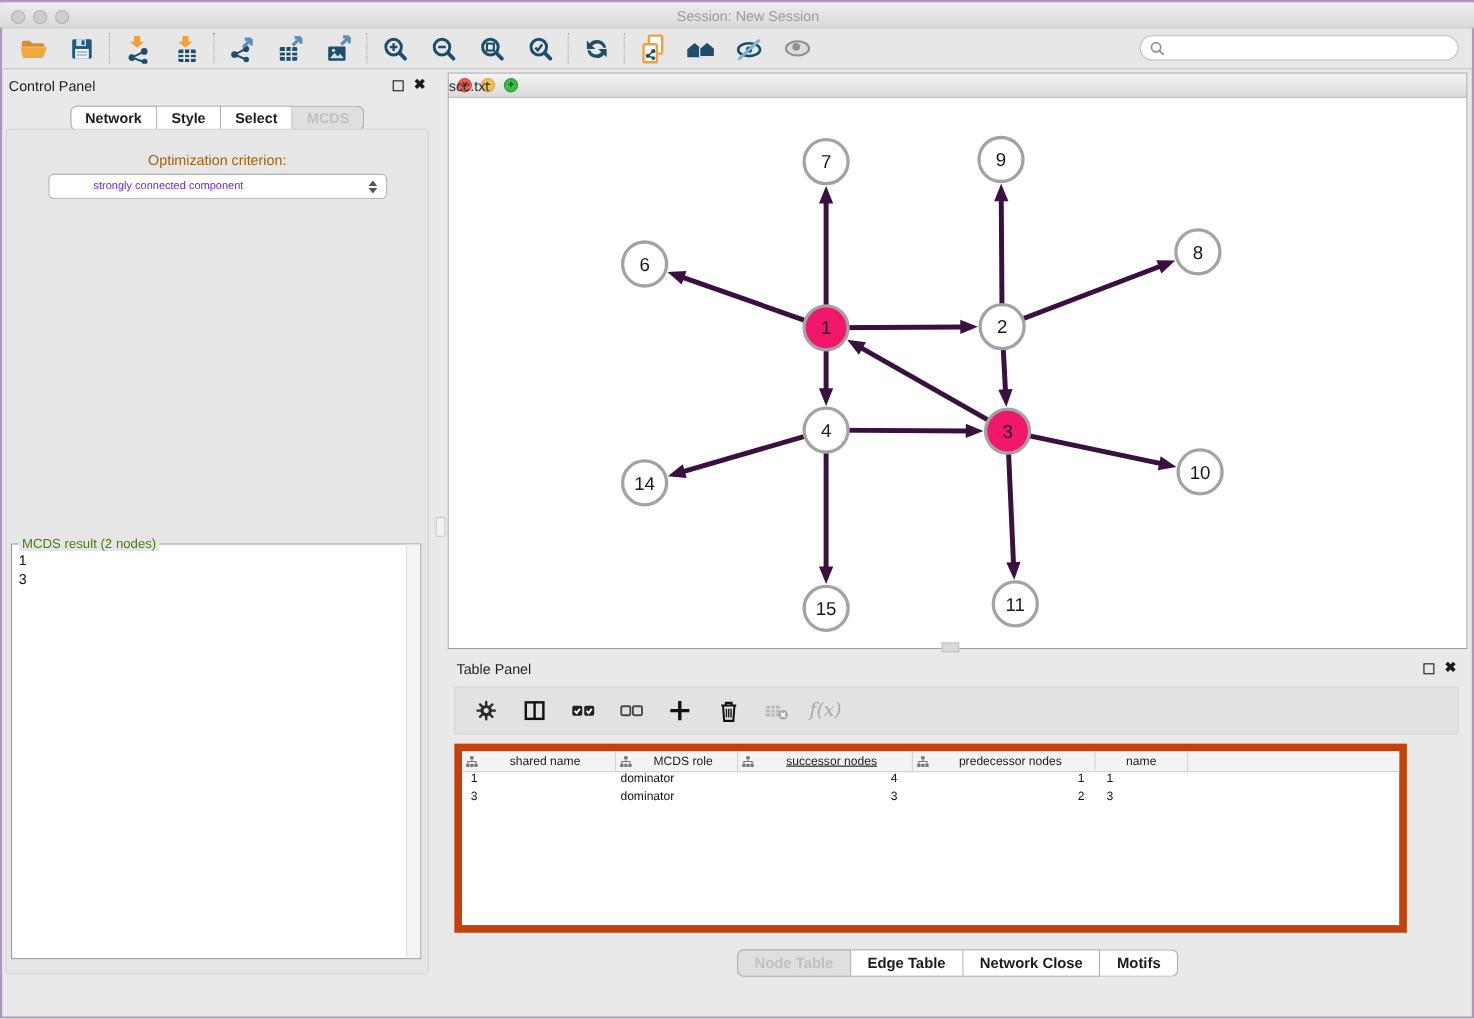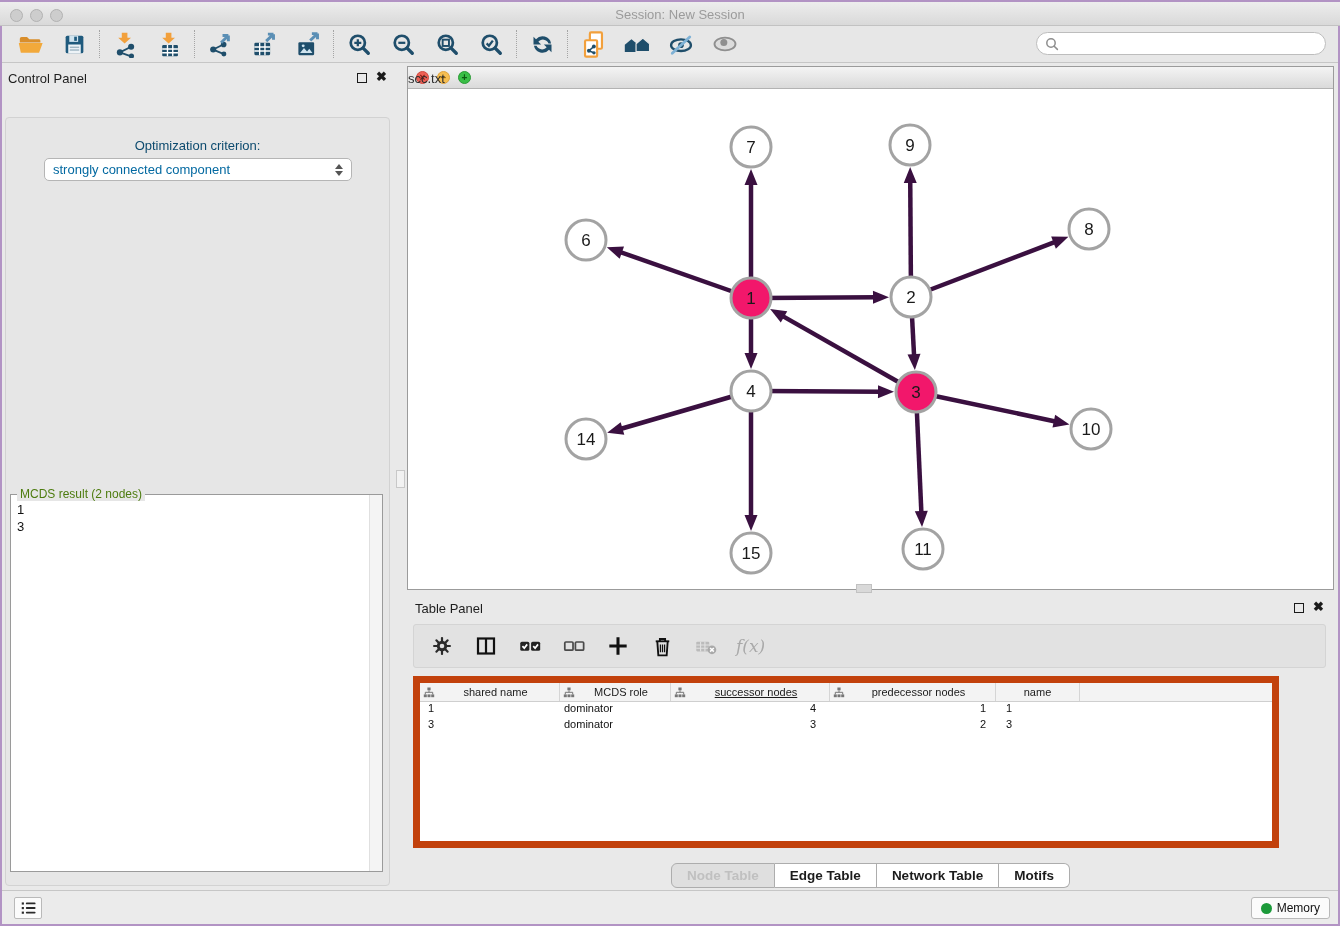"Network" div.cp-tabs { html: none -> <div> <span>Network</span> <span>Style</span> <span>Select</span> <span>MCDS</span> </div> }
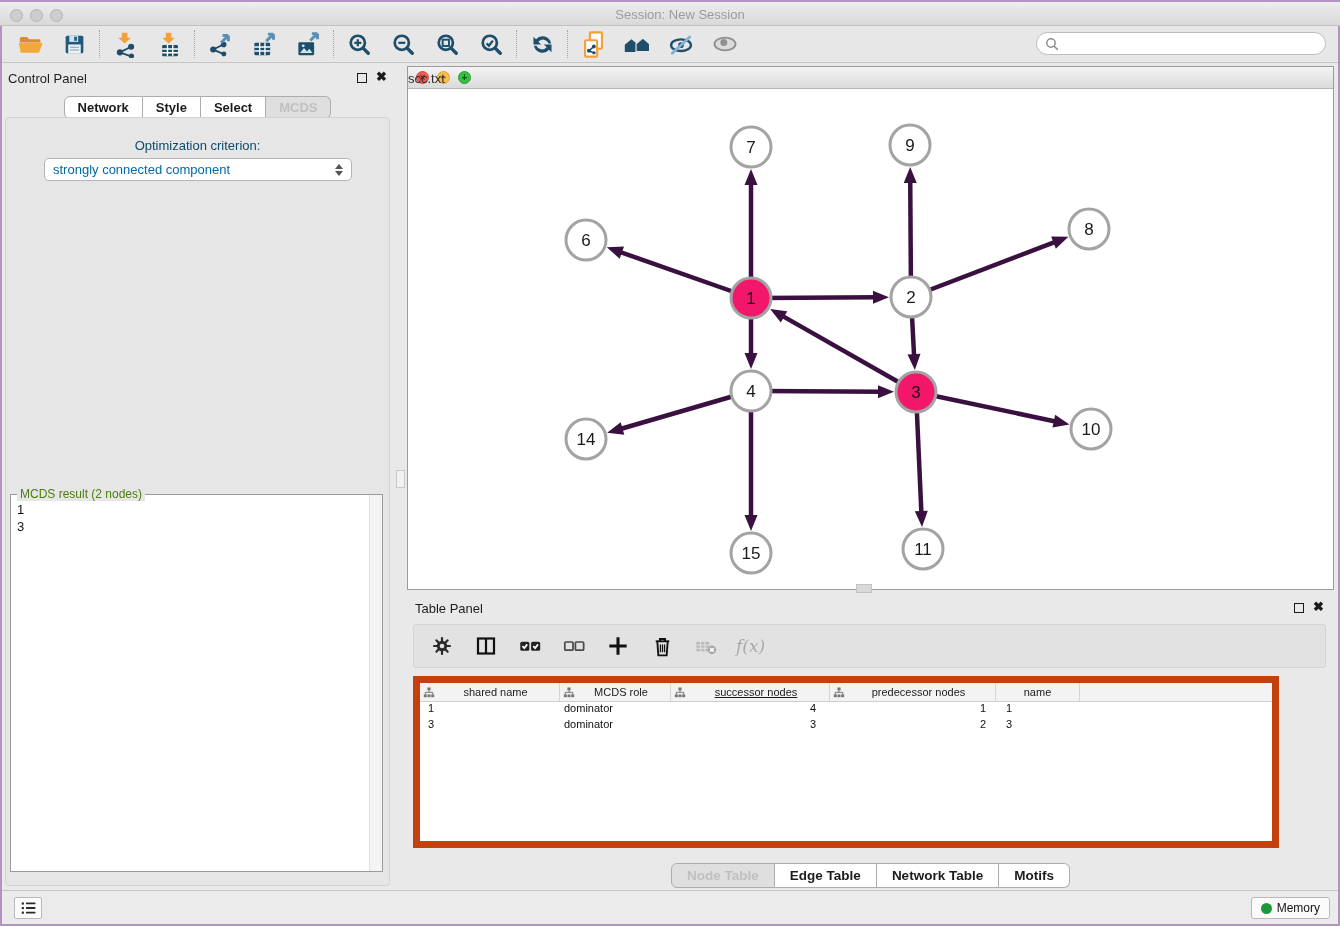"Optimization criterion:" .opt-label { color: #0c4a6e -> #a16207 }
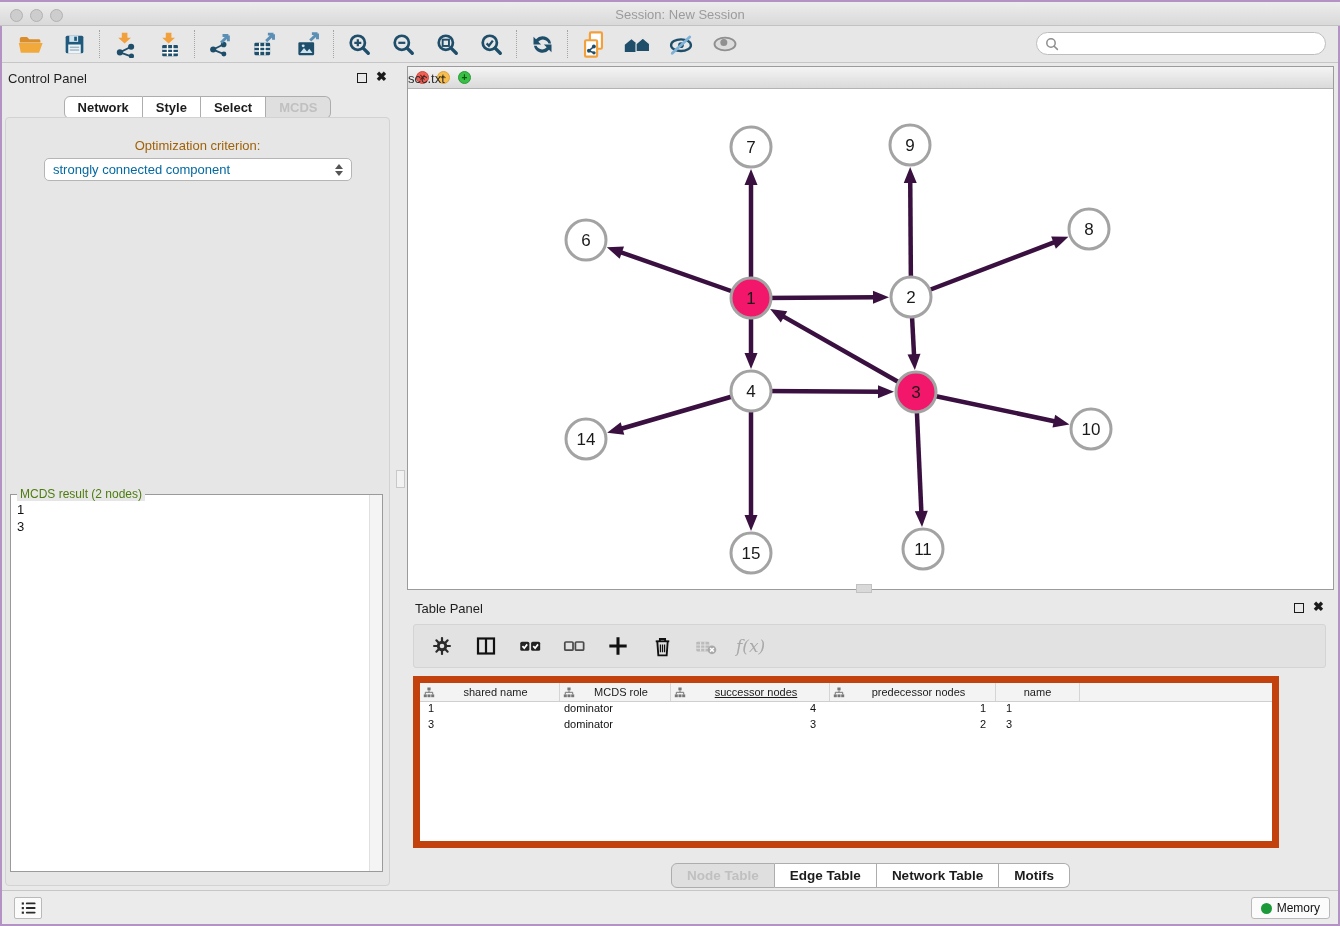"strongly connected component" .combo .val { color: #0369a1 -> #6d28d9; font-size: 13px -> 10px; margin-left: none -> 32px }
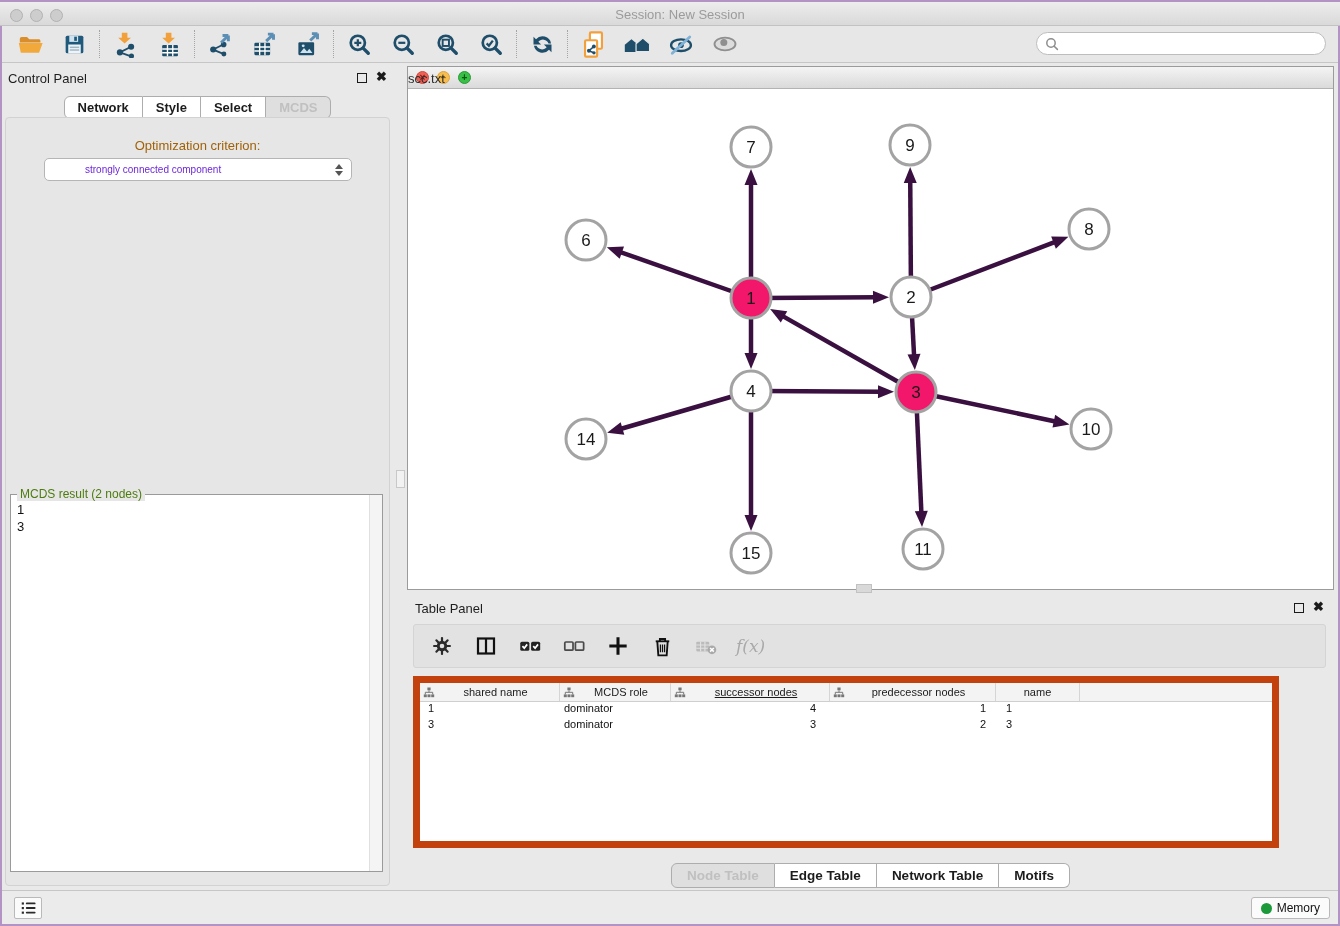"Network Table" span.tab { text: Table -> Close }
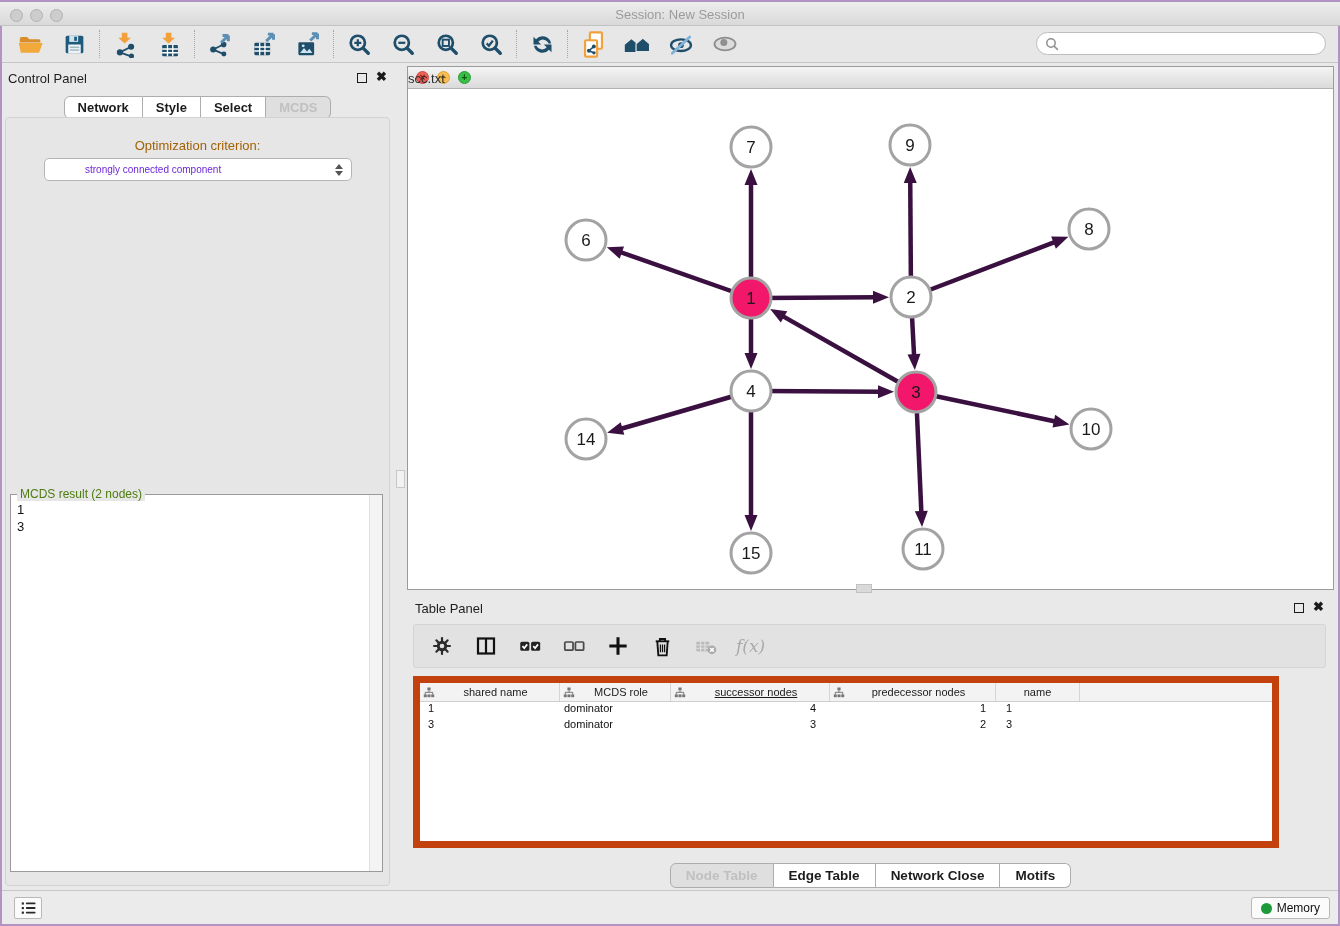"Memory" div.statusbar { html: <div> <button> <svg> <g> <path></path> </g> <g> <rect></rect> <rect></rect> <rect></rect> </g> </svg> </button> <button> <span></span> <span>Memory</span> </button> </div> -> none }
